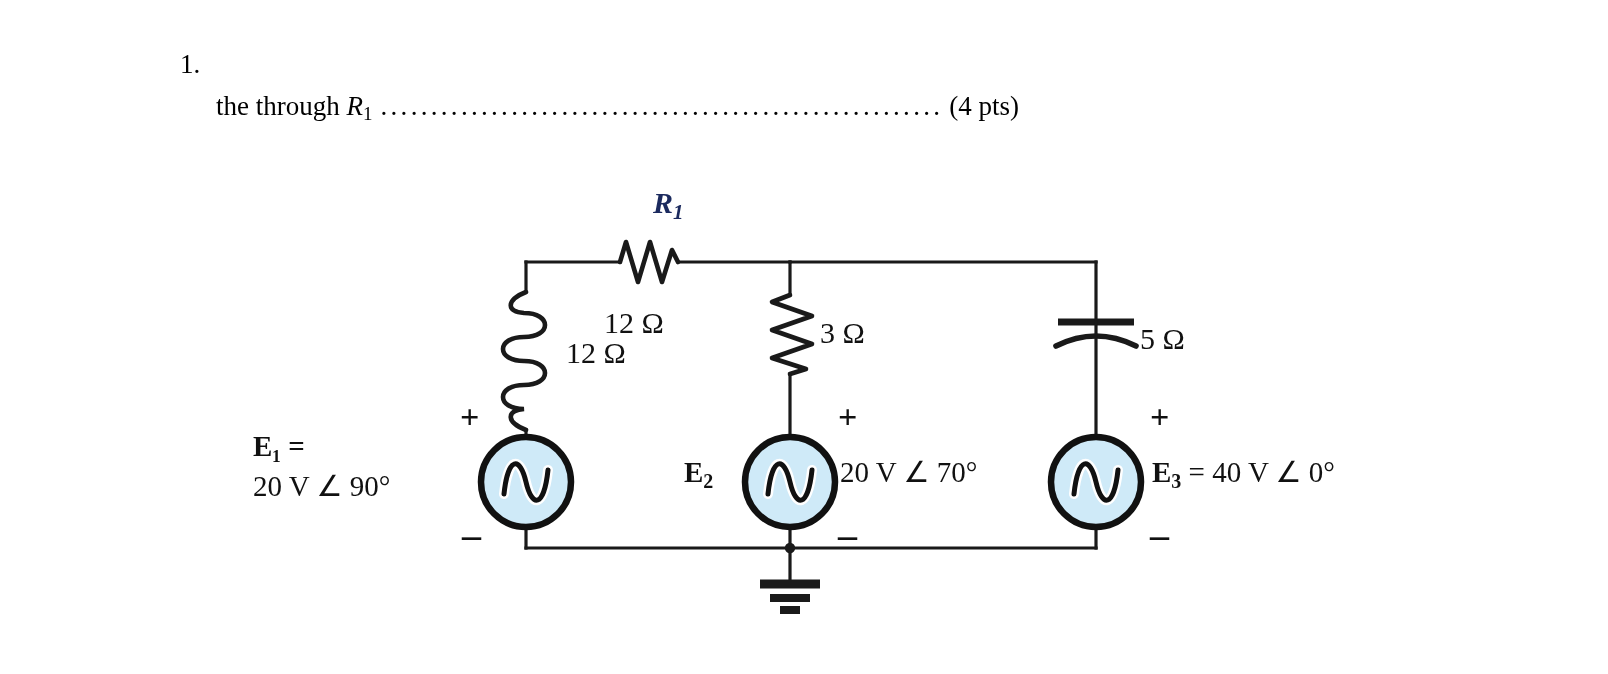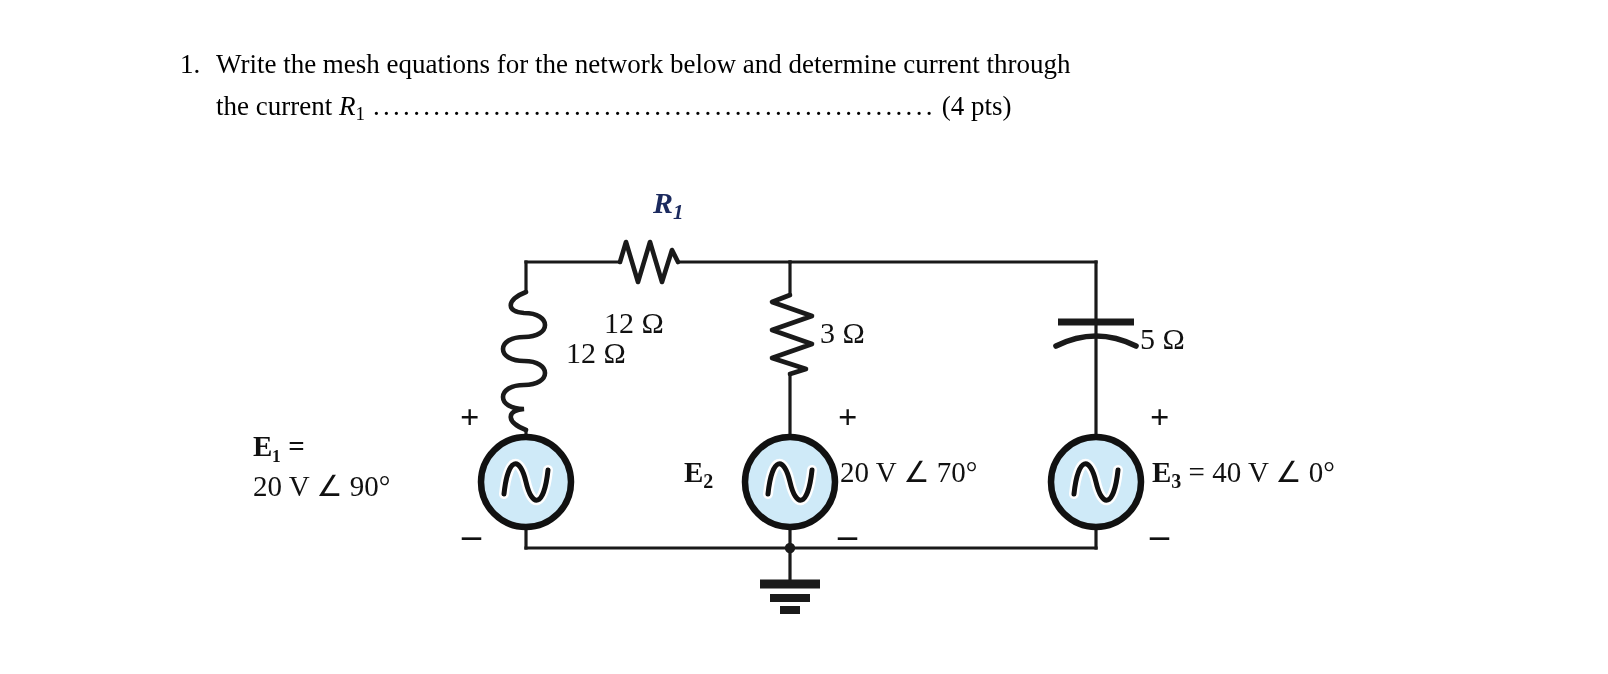"Write the mesh equations for" span { html: <span>Write the mesh equations for the network below and determine current through</span> -> none }
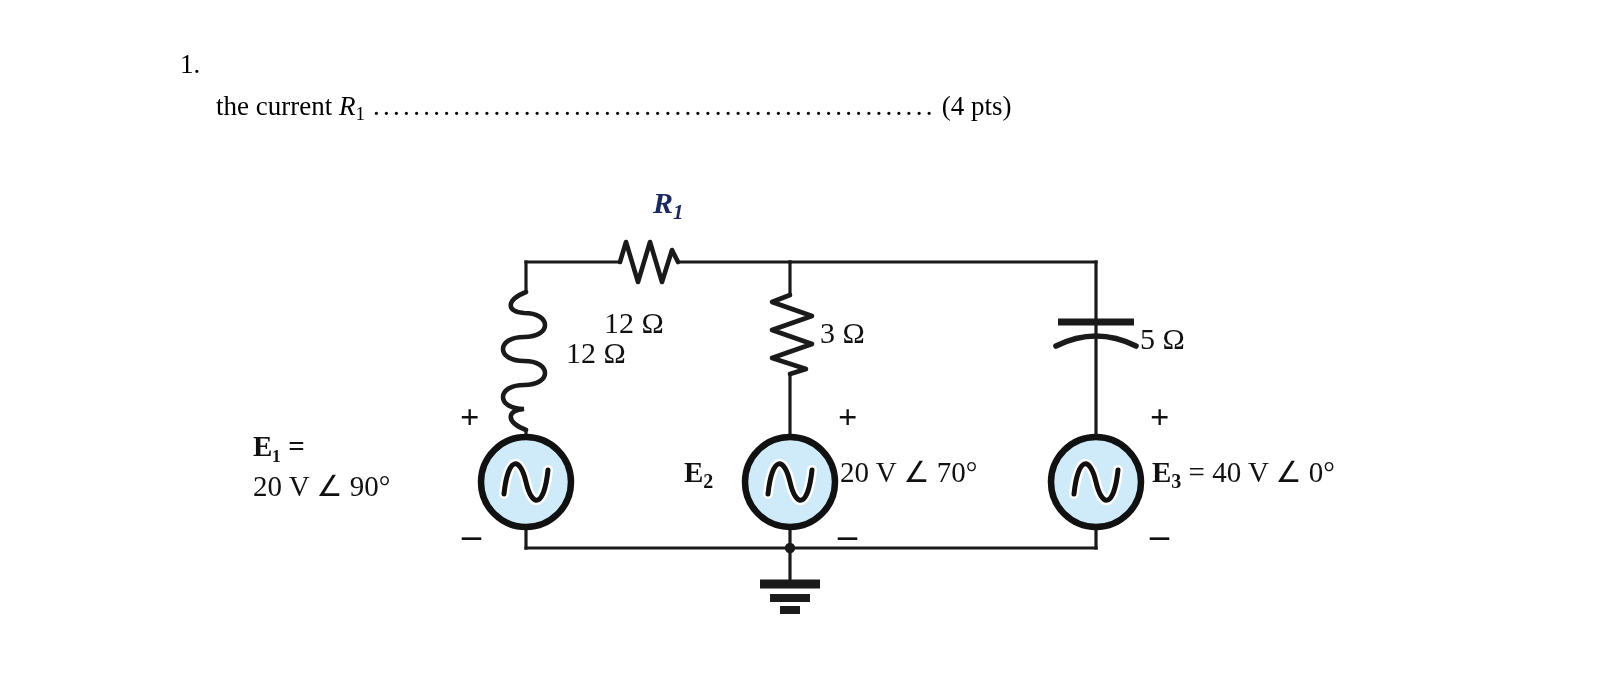"the current" span { text: current -> through }
